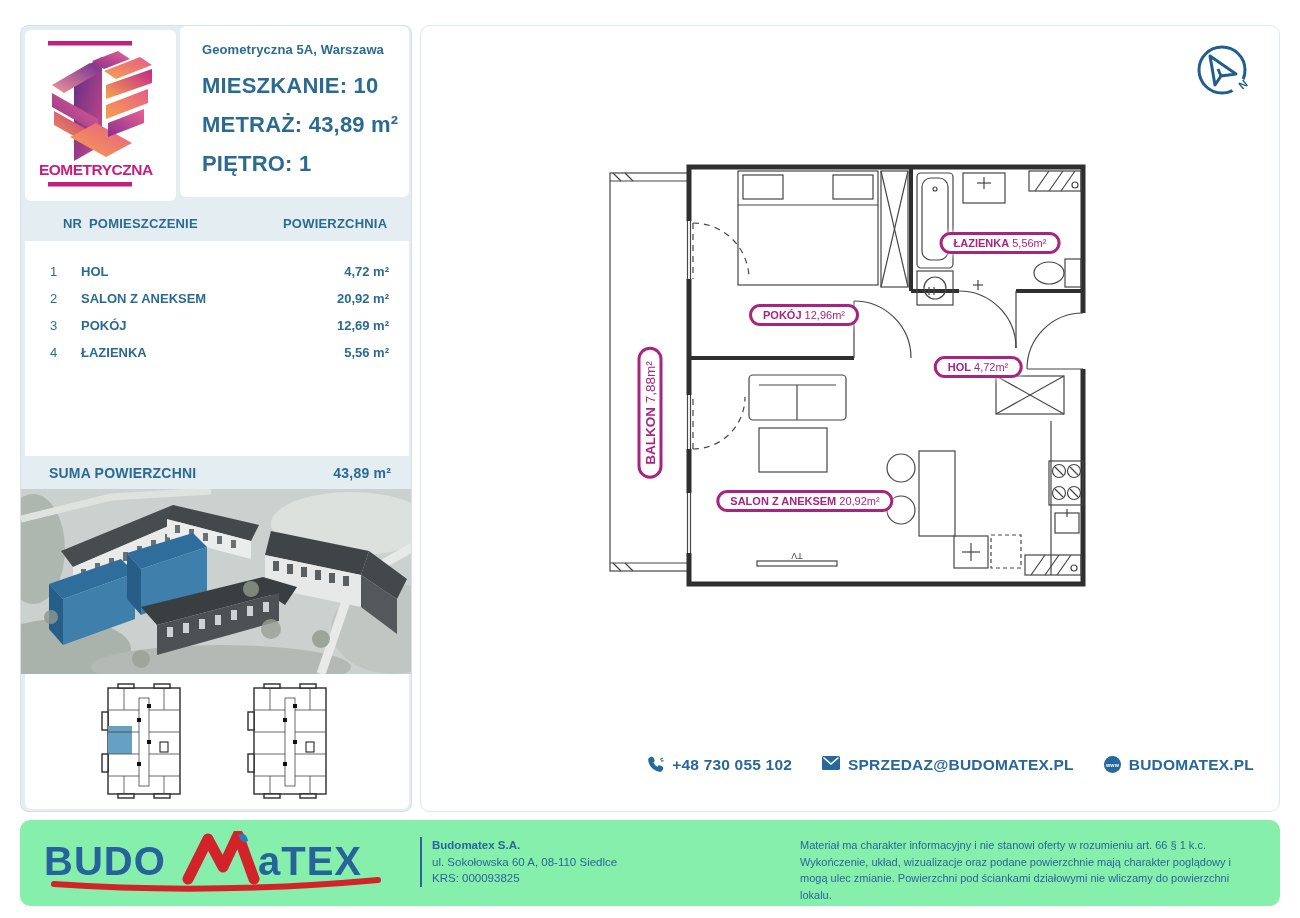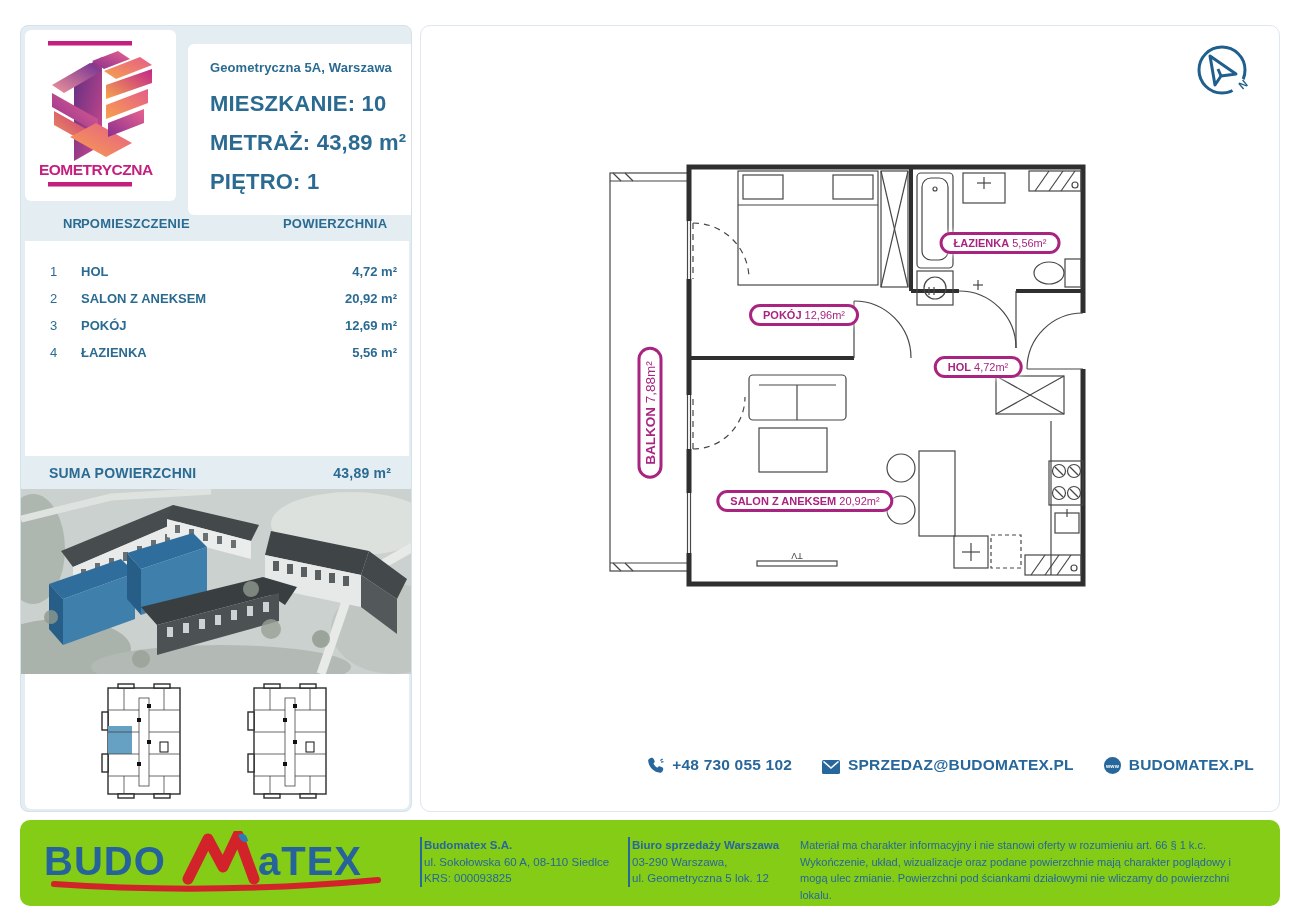"Geometryczna 5A, Warszawa" .info-panel { margin-left: 8px -> none; top: 18px -> 0 }
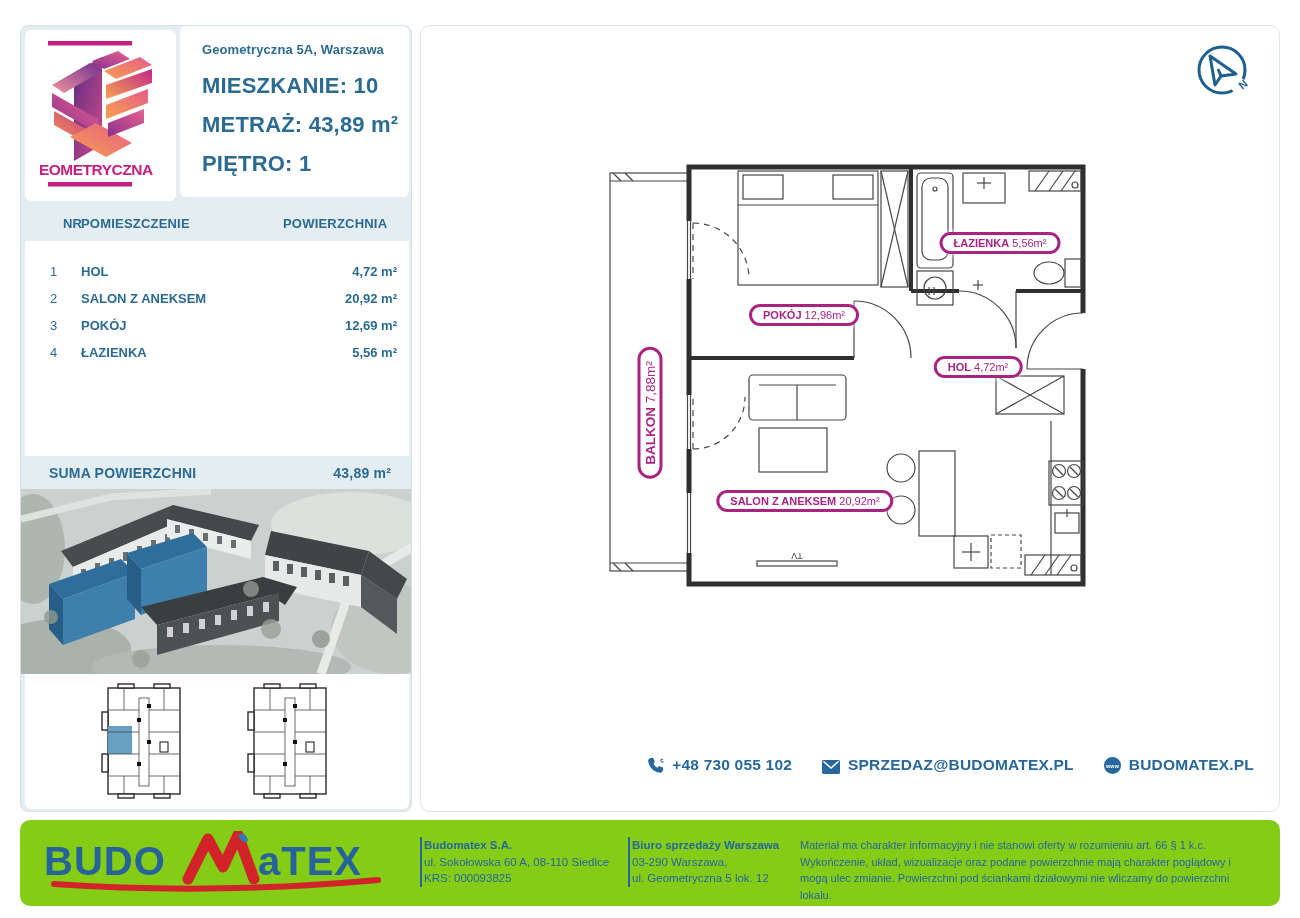"POMIESZCZENIE" .tbl-head .c-name { margin-left: none -> 8px }
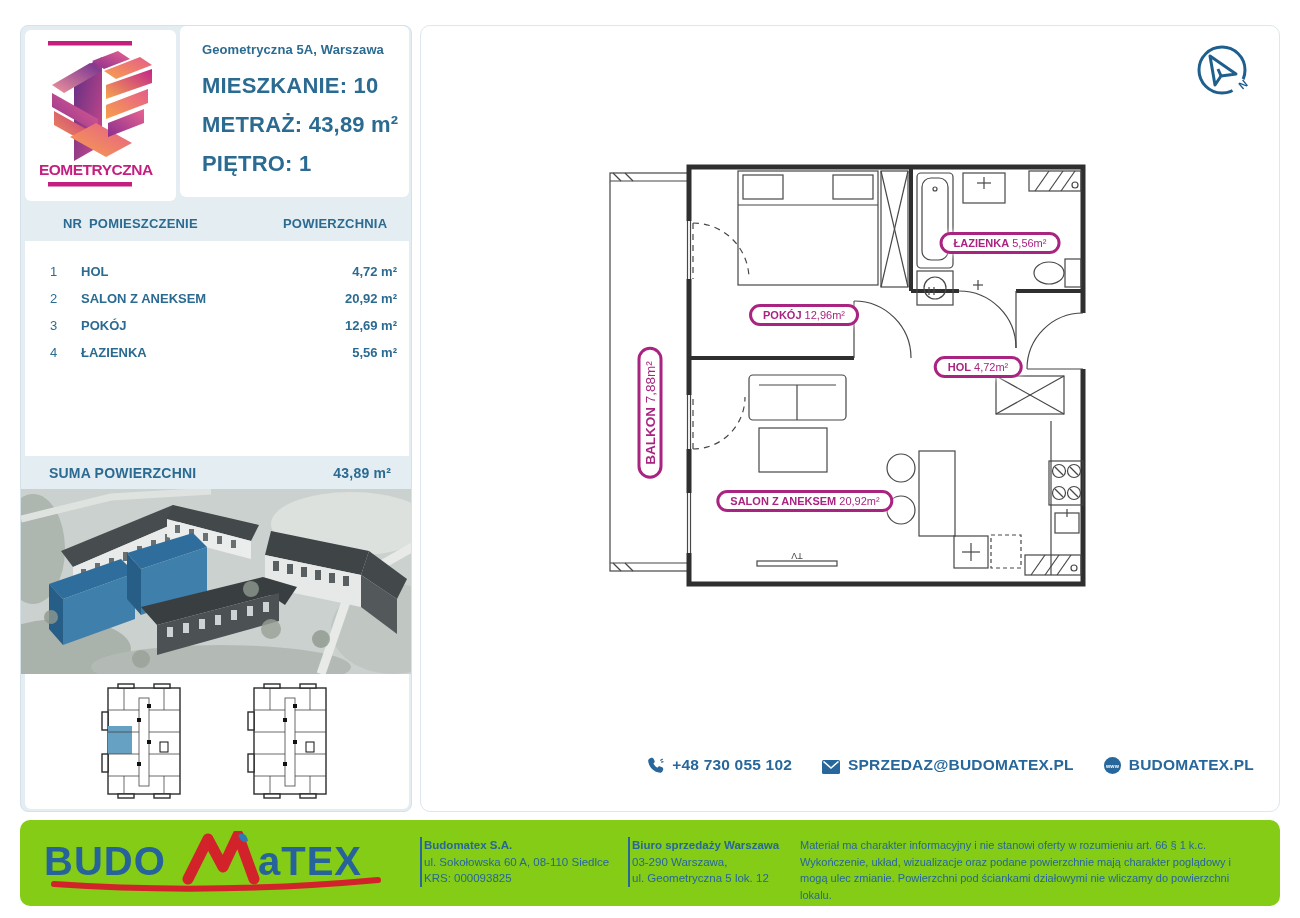"4,72 m²" .tbl-row .c-area { padding-right: 12px -> 20px }
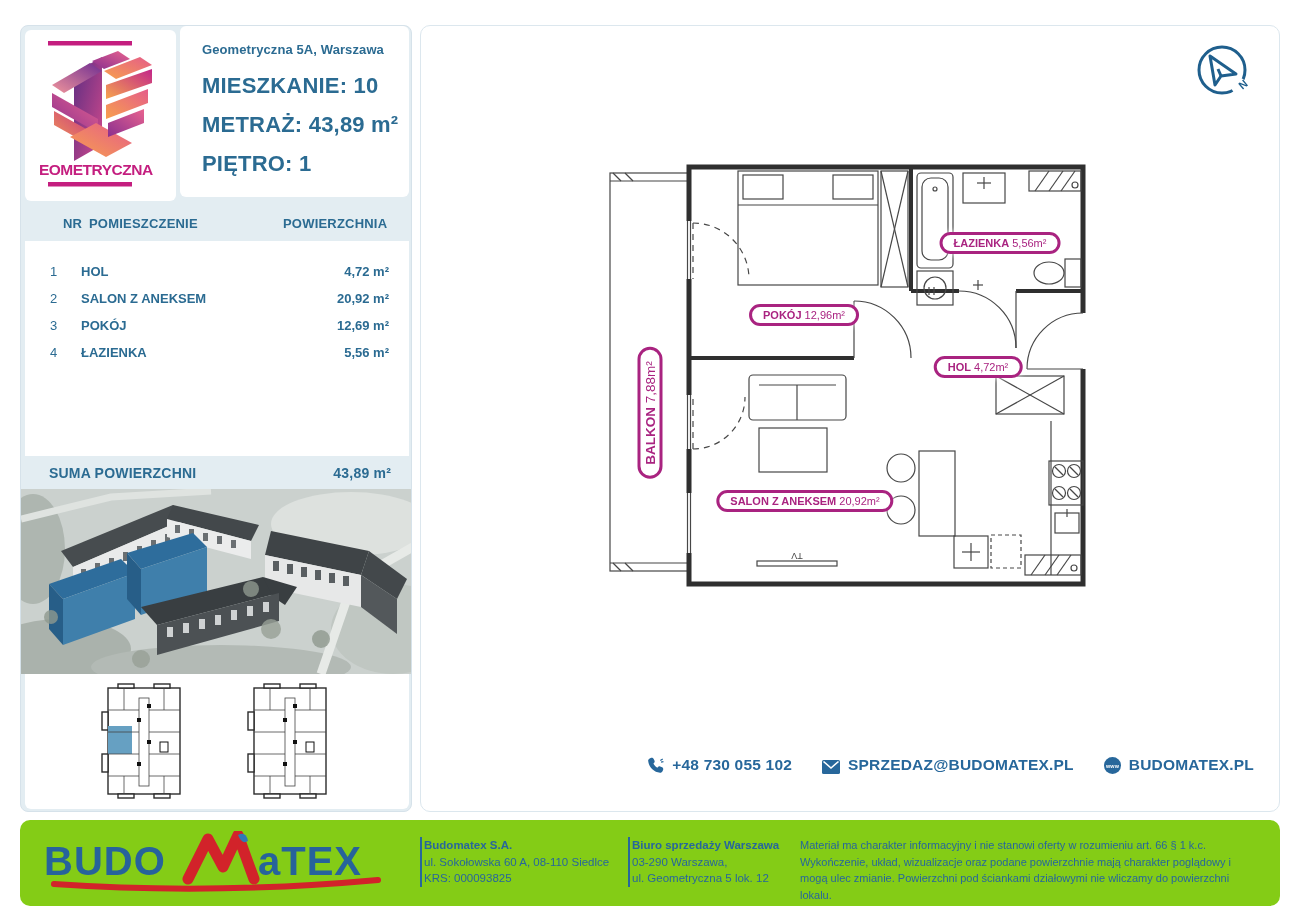"+48 730 055 102" .contact-item { align-items: flex-end -> flex-start }
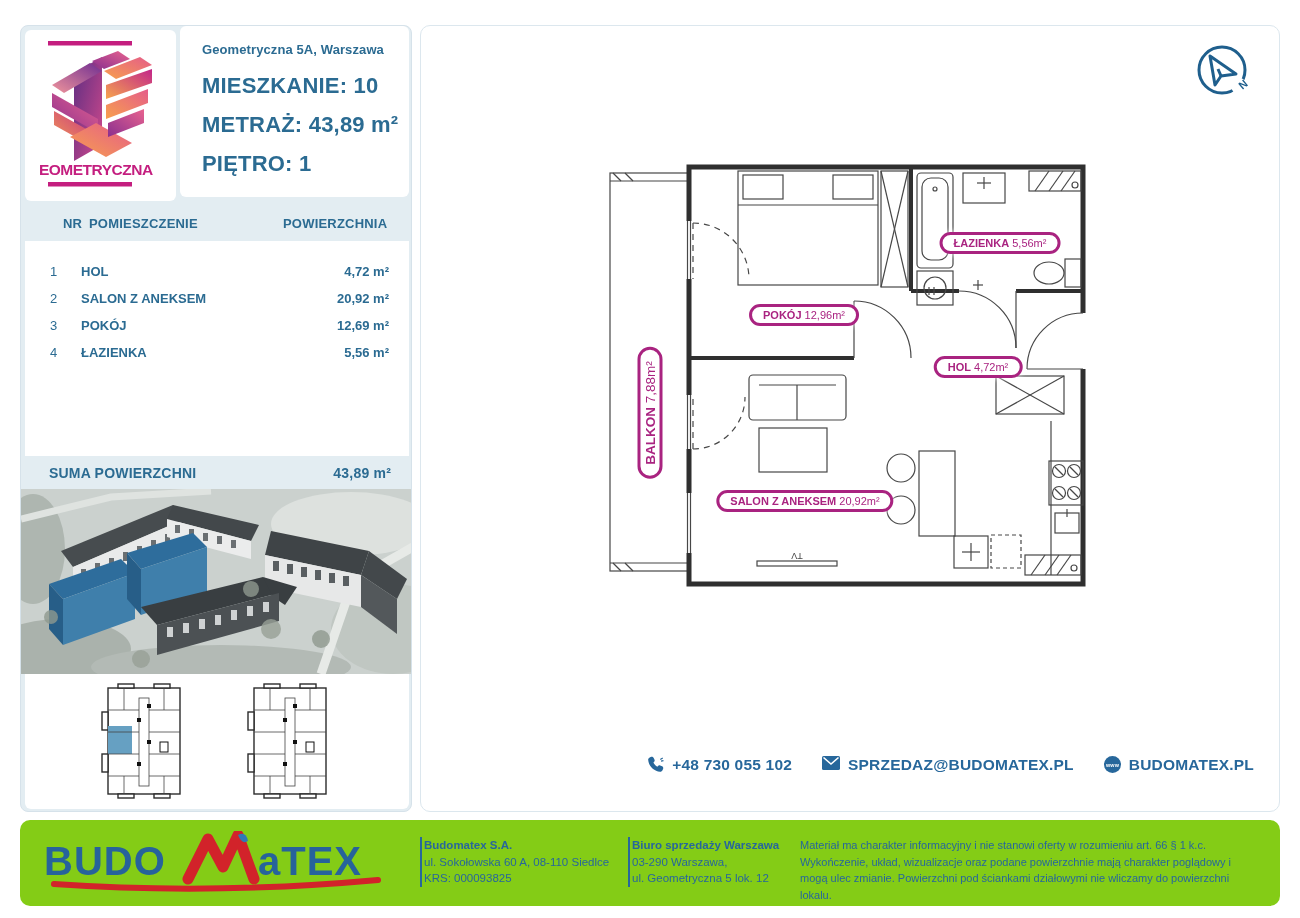"BUDO" .footer { background: #84cc16 -> #86efac }
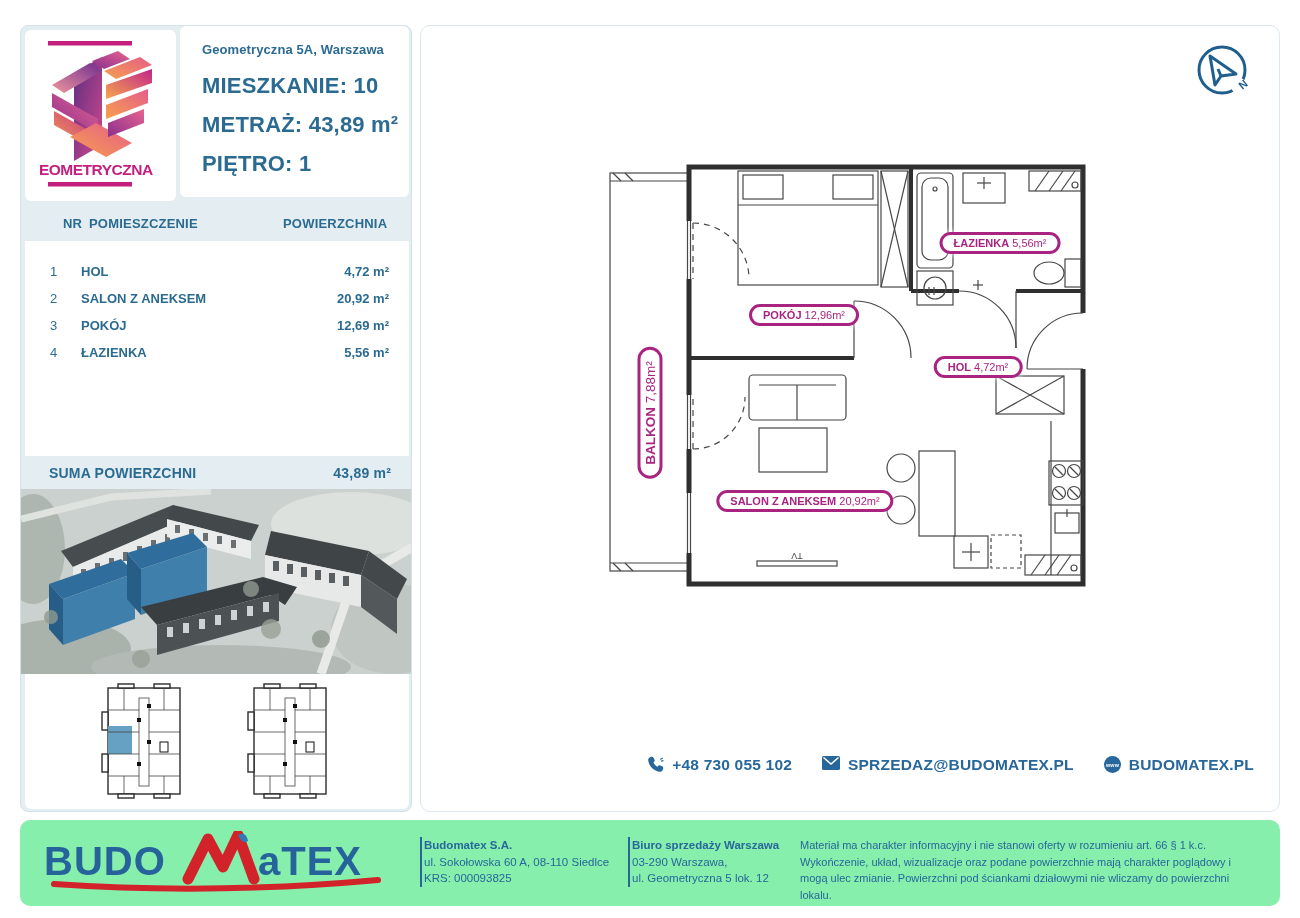"Budomatex S.A." .f-block { padding-left: 2px -> 10px }
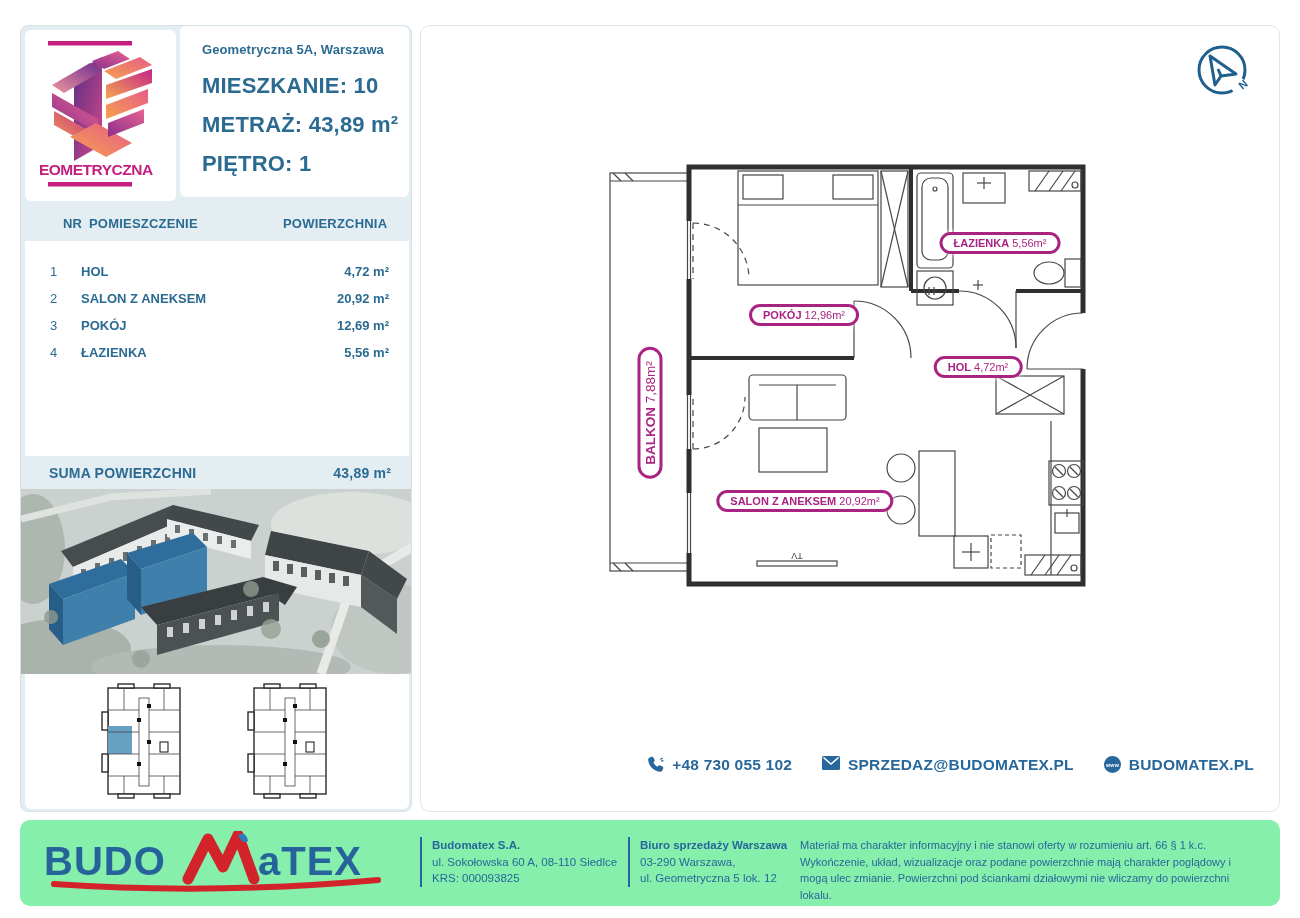"Biuro sprzedaży Warszawa" div.f-block { html: <div> <div>Biuro sprzedaży Warszawa</div> <div>03-290 Warszawa,</div> <div>ul. Geometryczna 5 lok. 12</div> </div> -> none }
